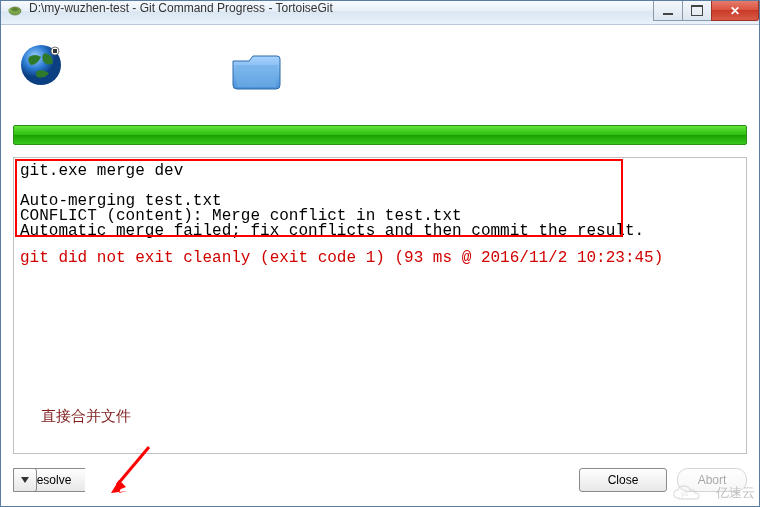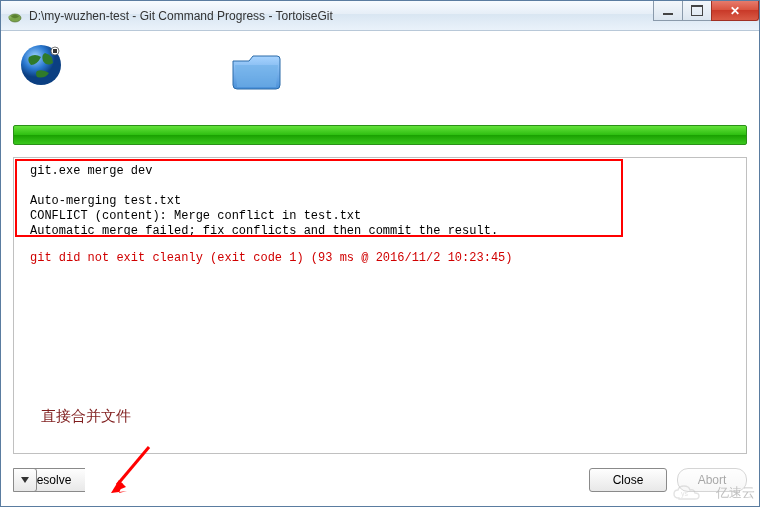"D:\my-wuzhen-test - Git Command Progress" .titlebar { align-items: center -> none; height: 30px -> 24px }
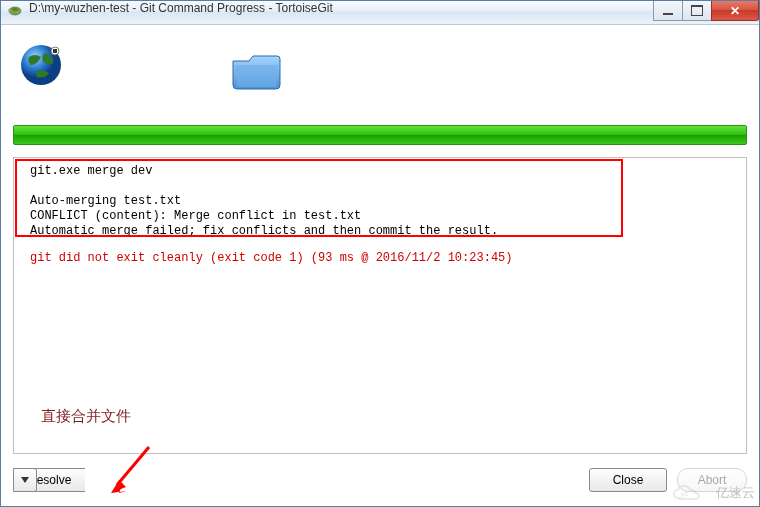"git.exe merge dev Auto-merging test.txt" .output-panel { font-size: 12px -> 16px; padding: 6px 16px -> 6px 6px }
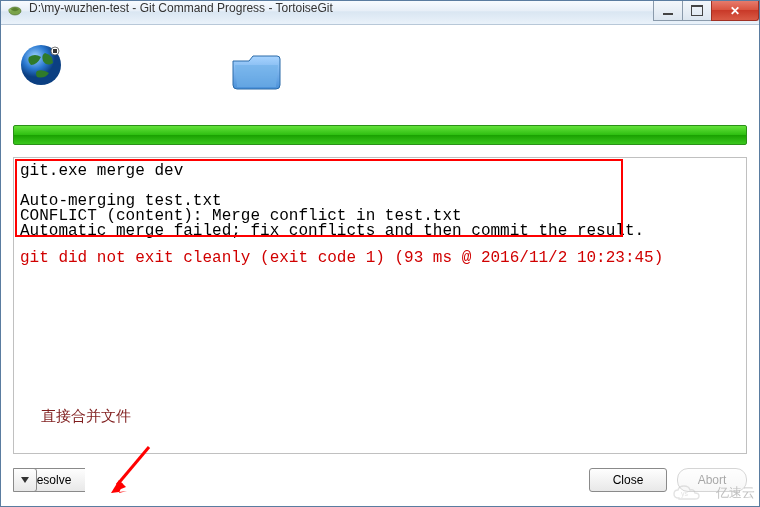"Close" .close-btn { width: 78px -> 88px }
